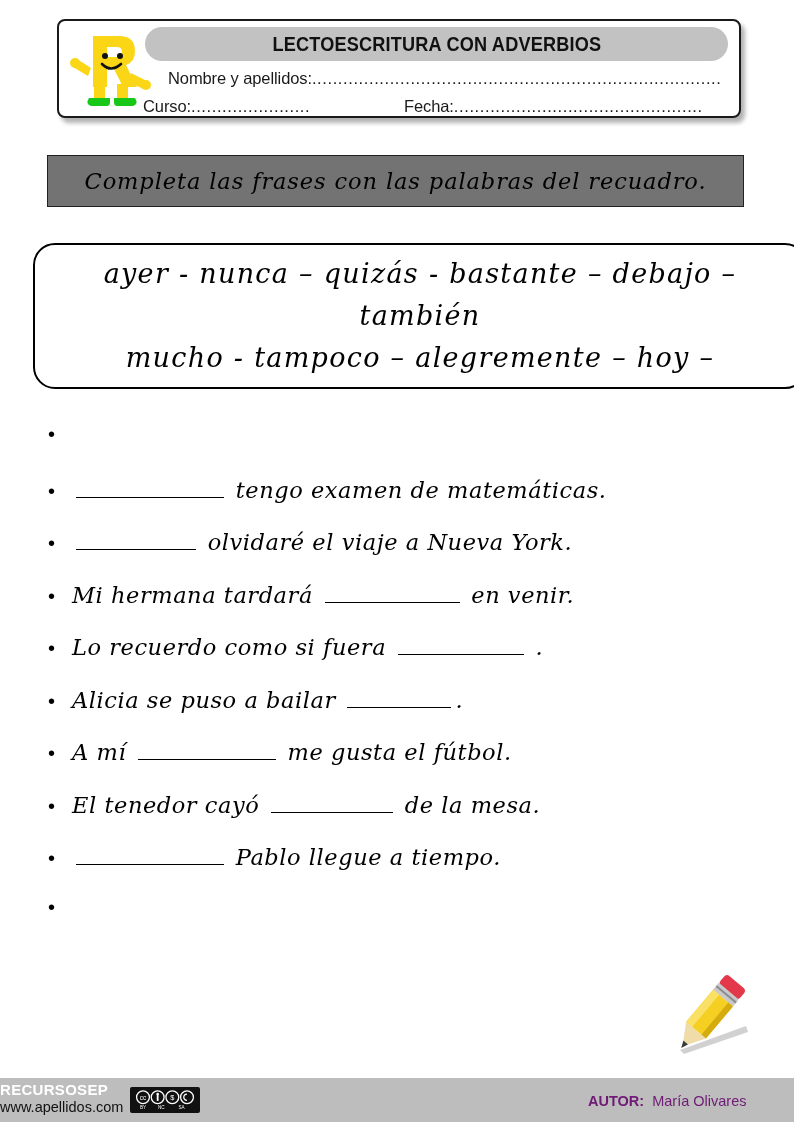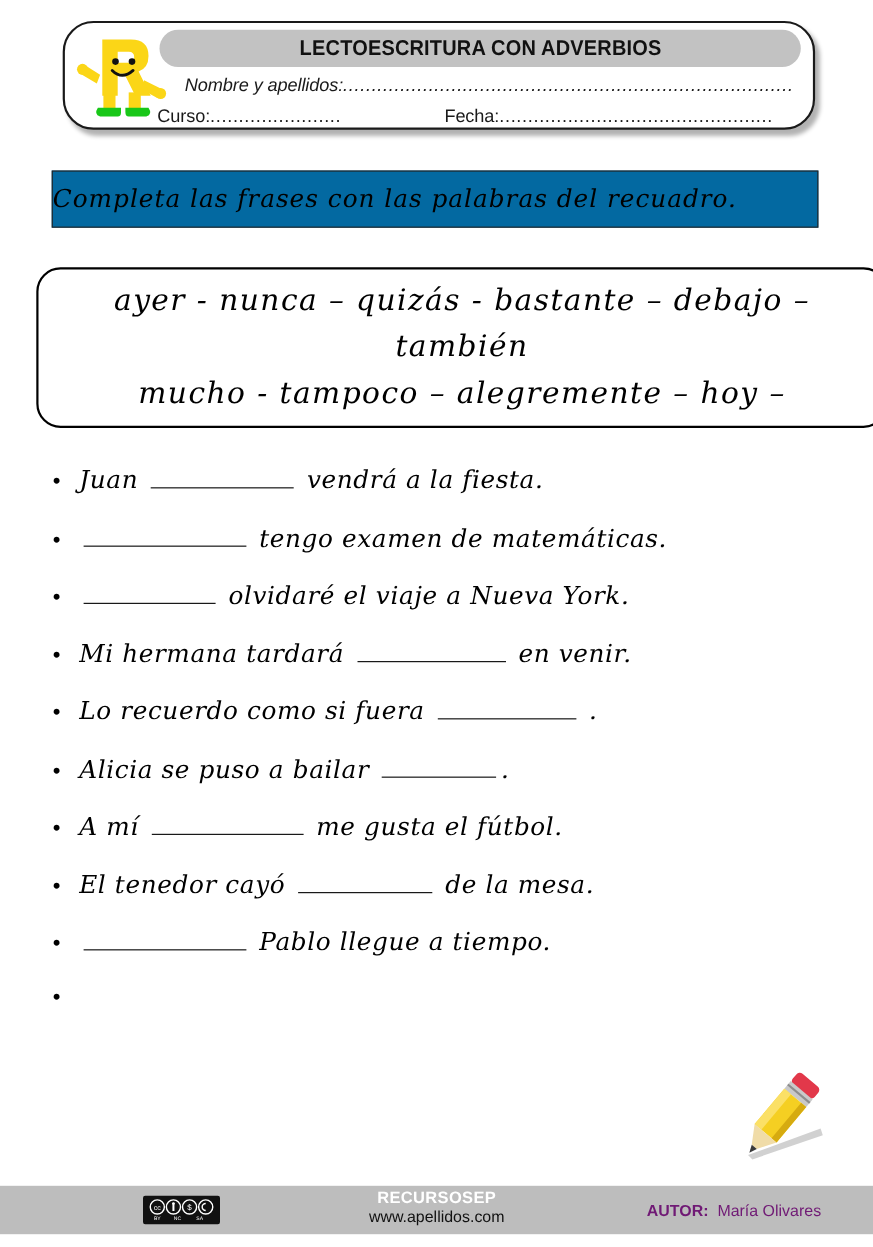"LECTOESCRITURA CON ADVERBIOS" .header-card { border-radius: 28px -> 8px }
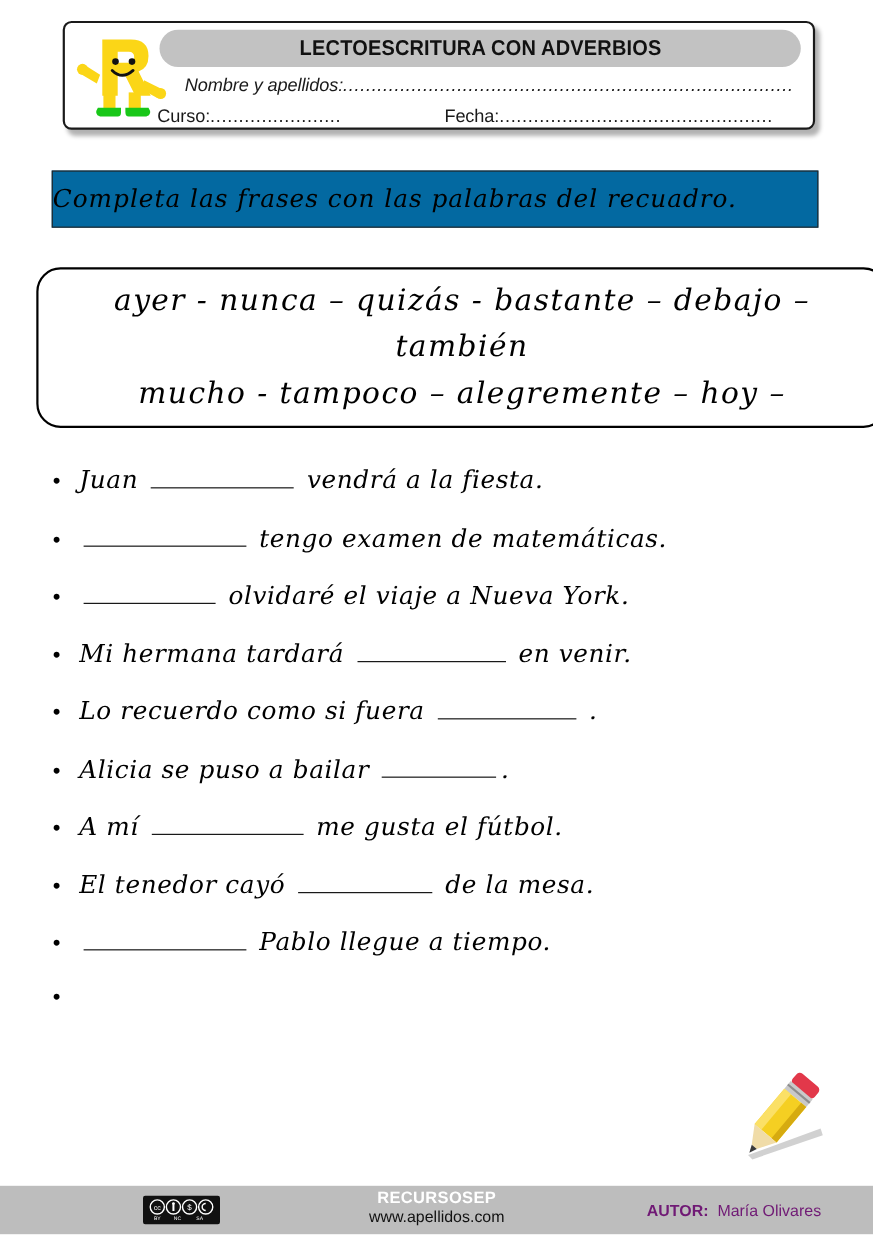"Nombre y" .field-name { font-style: italic -> none }
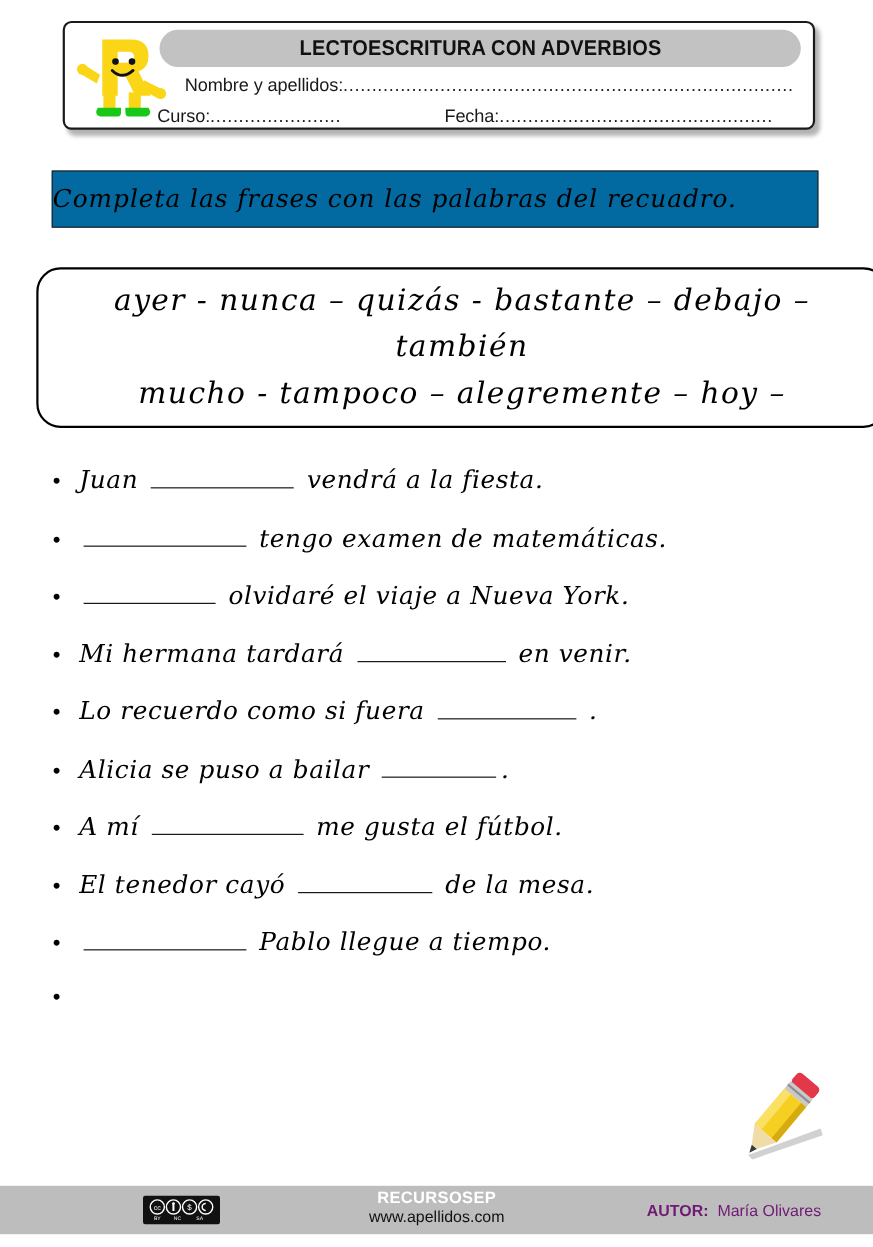"Completa las frases con las" .instruction-bar { background: #0369a1 -> #737373; justify-content: none -> center }
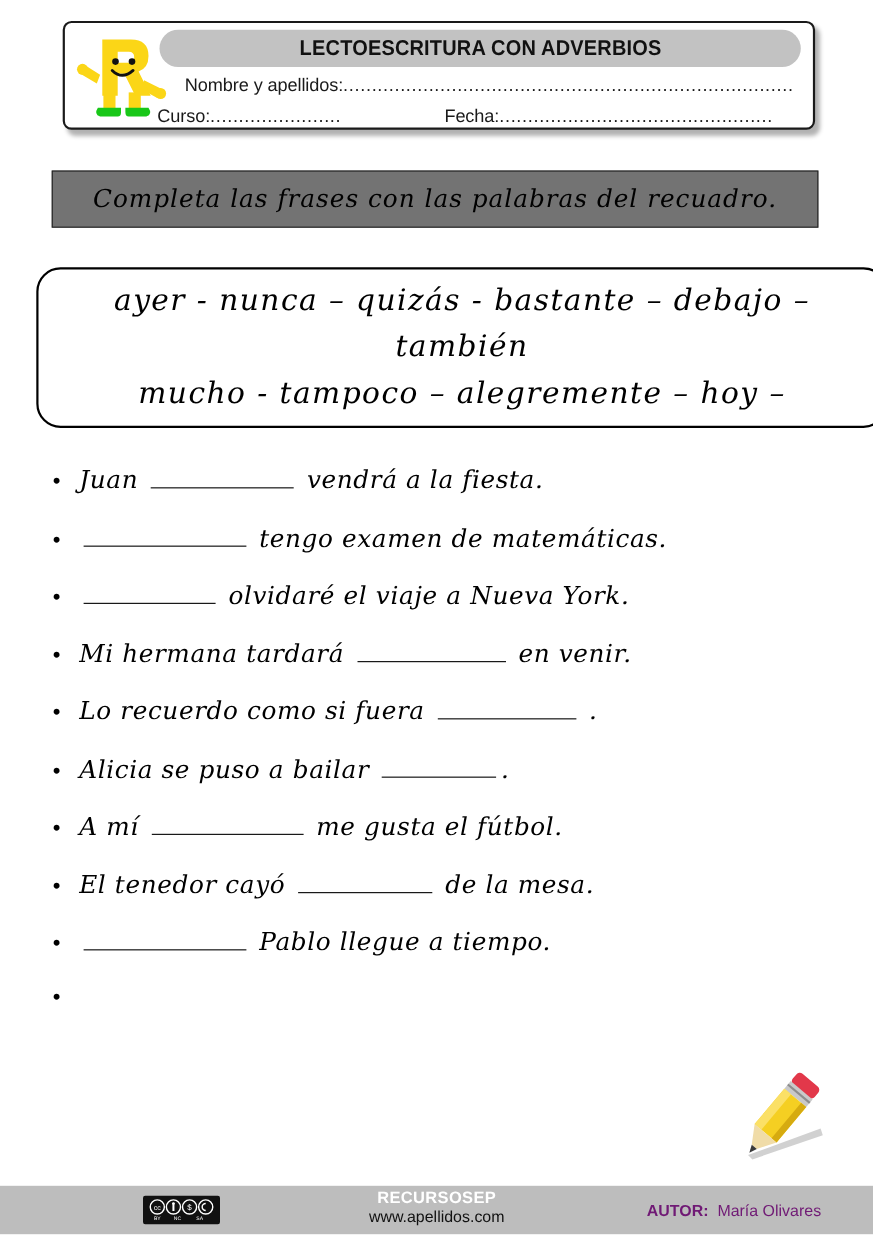"Juan vendrá a la fiesta." div.sentence-text { html: <div><span>Juan </span><span></span><span> vendrá a la fiesta.</span></div> -> none }
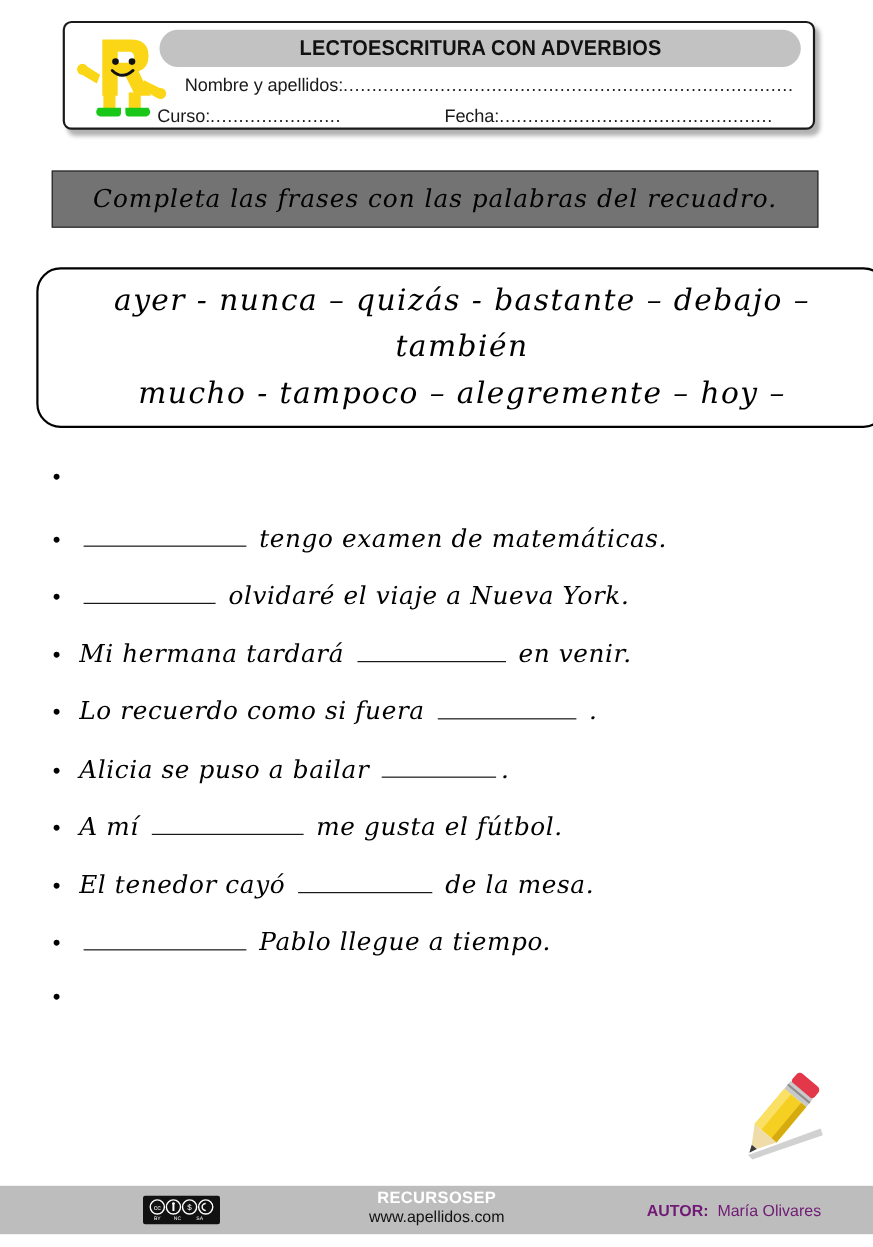"RECURSOSEP" .brand { text-align: center -> none }
